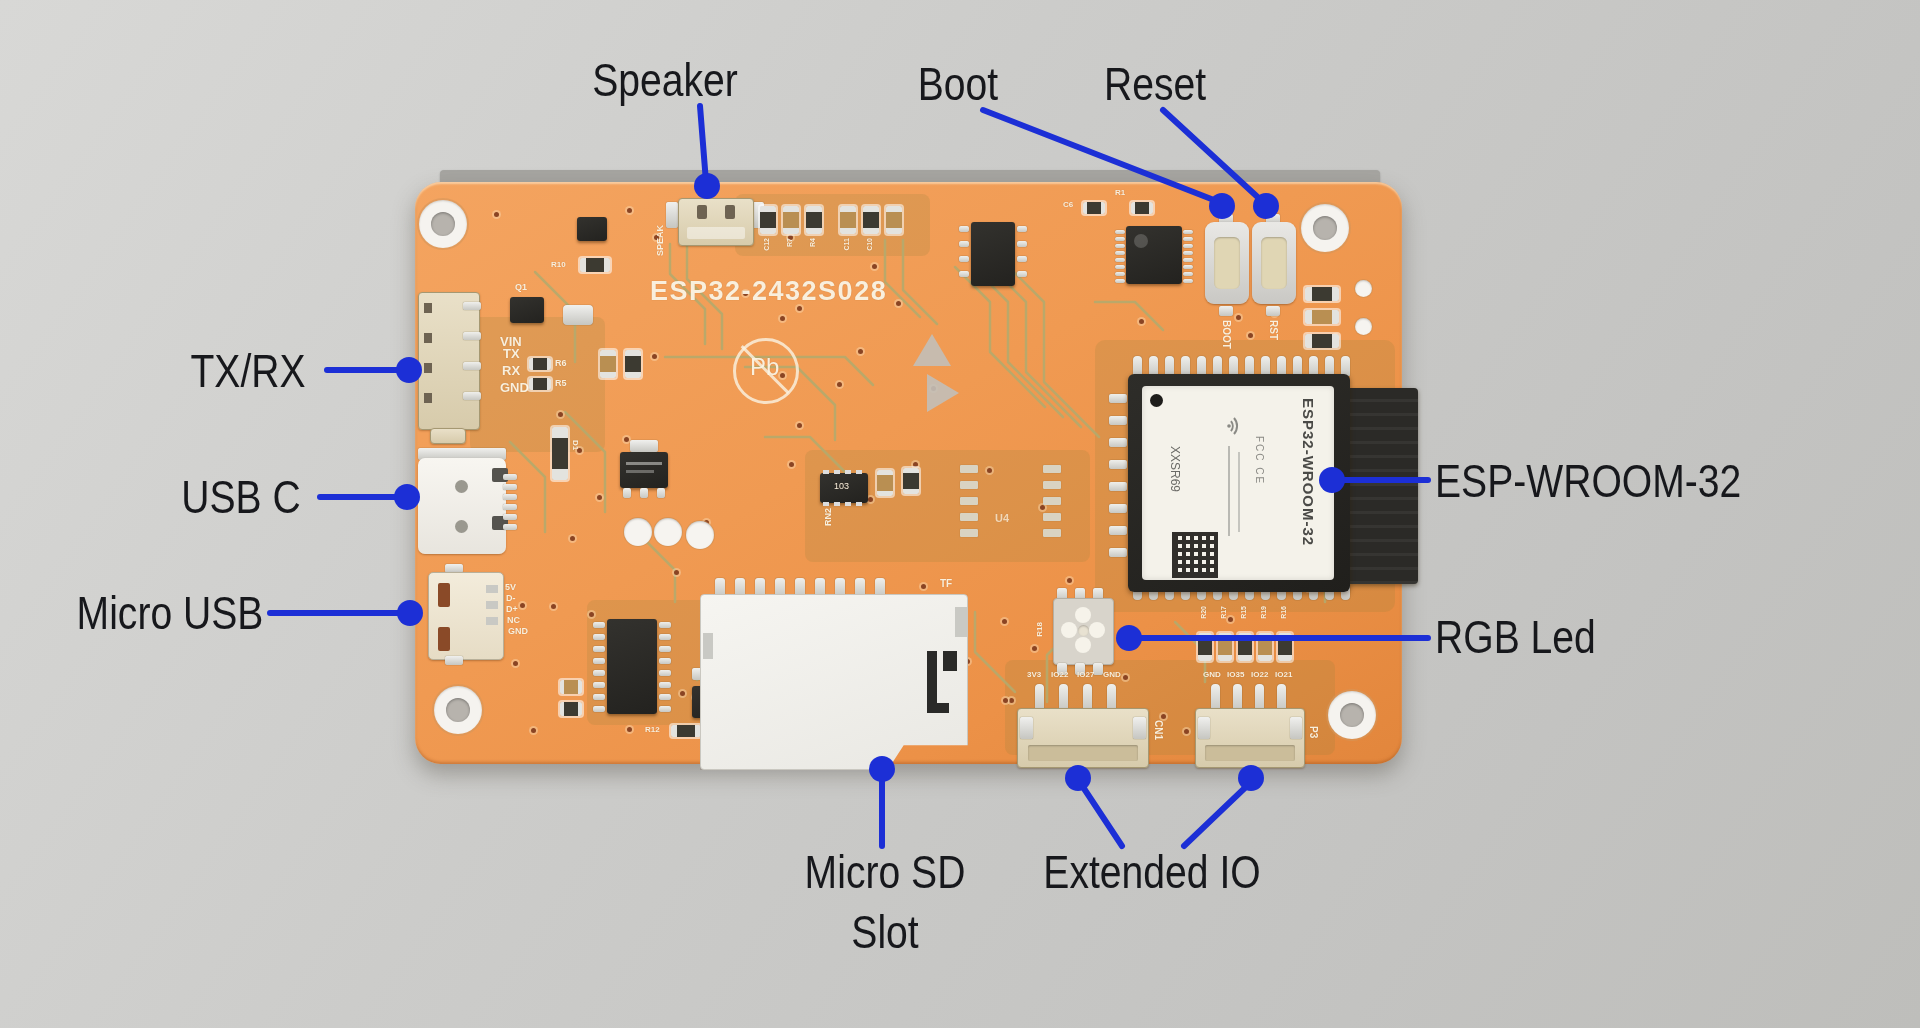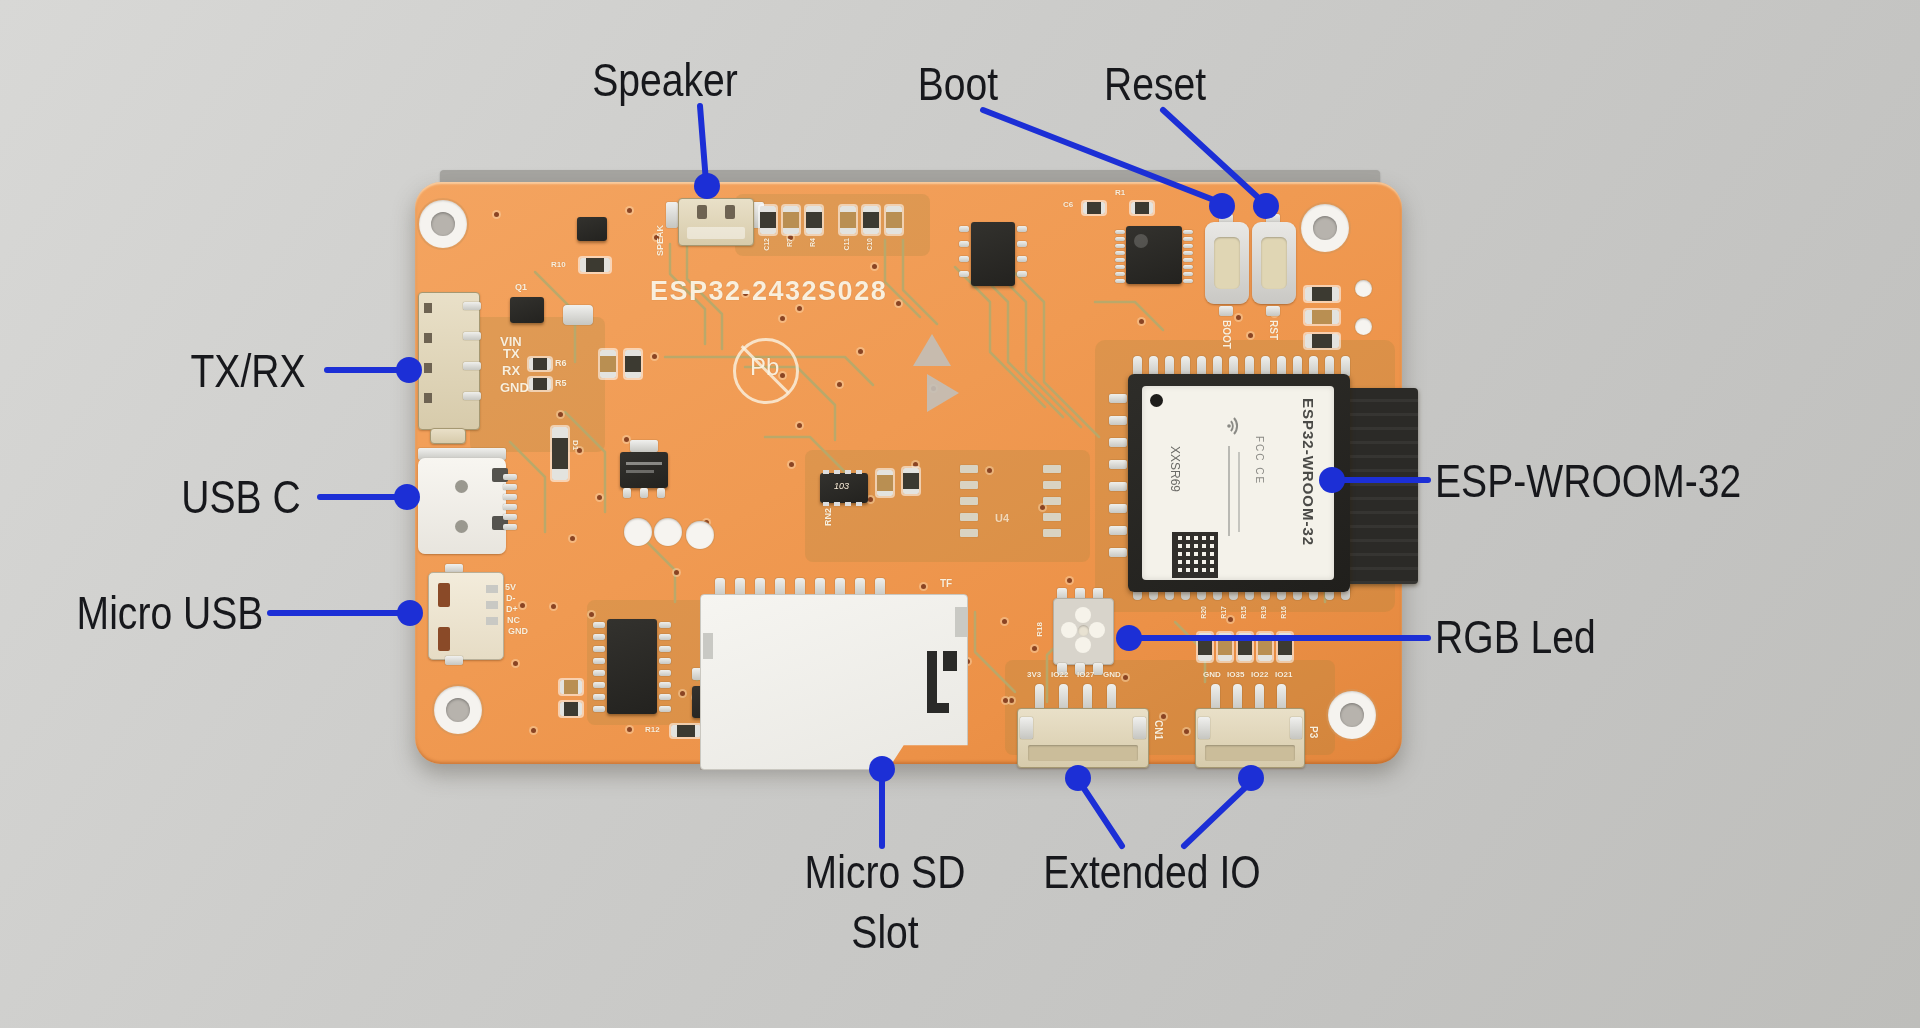"103" .chip { font-style: italic -> none }
